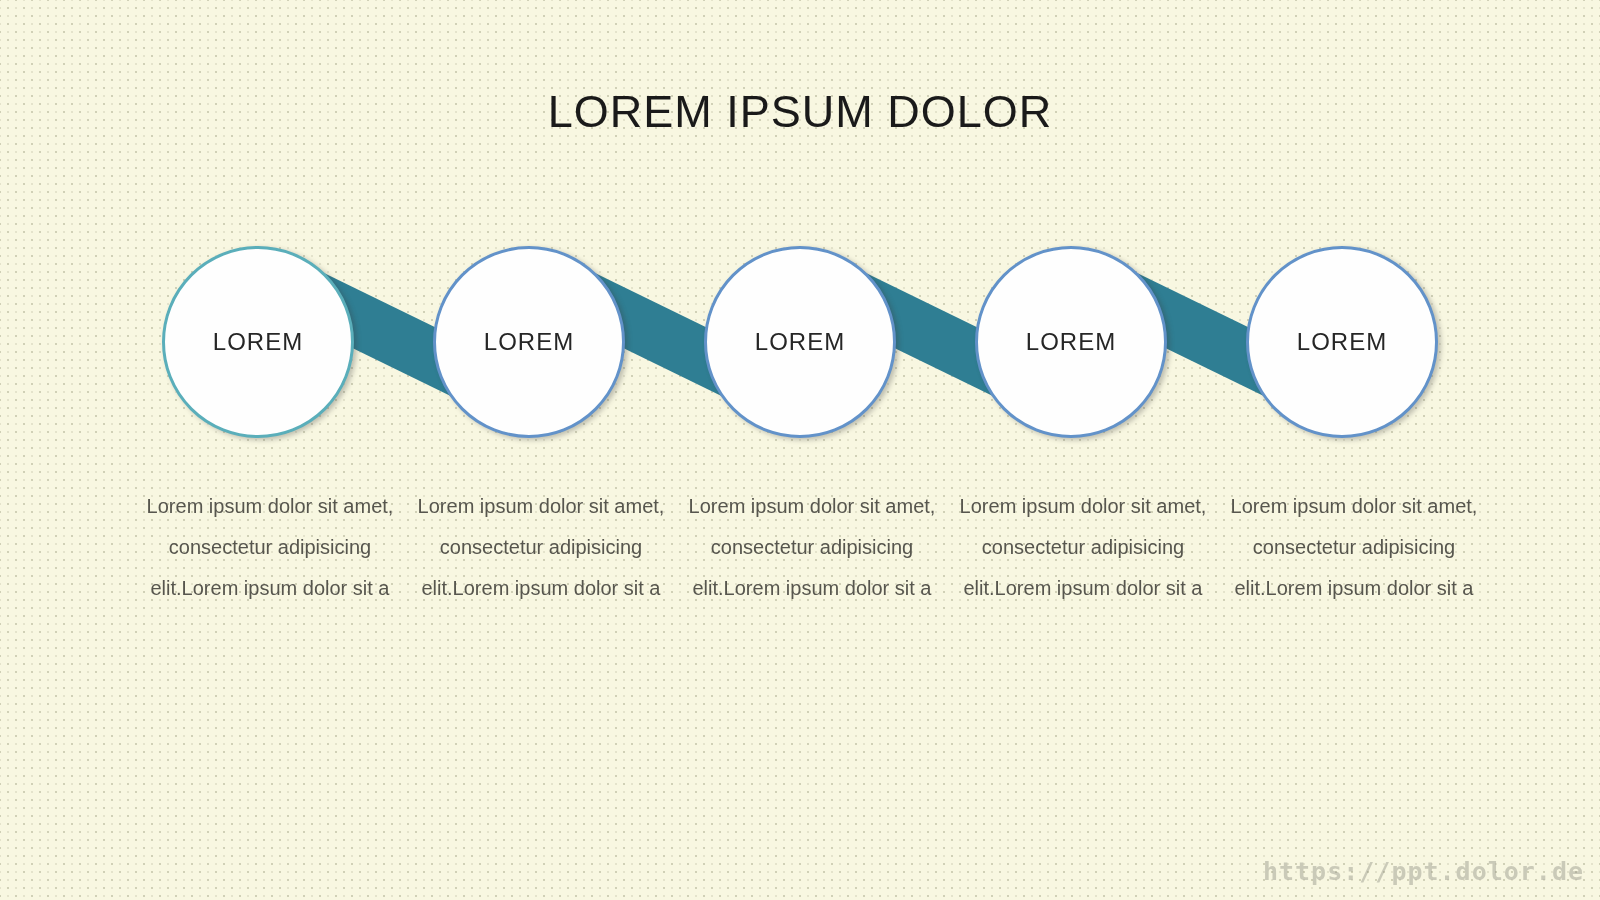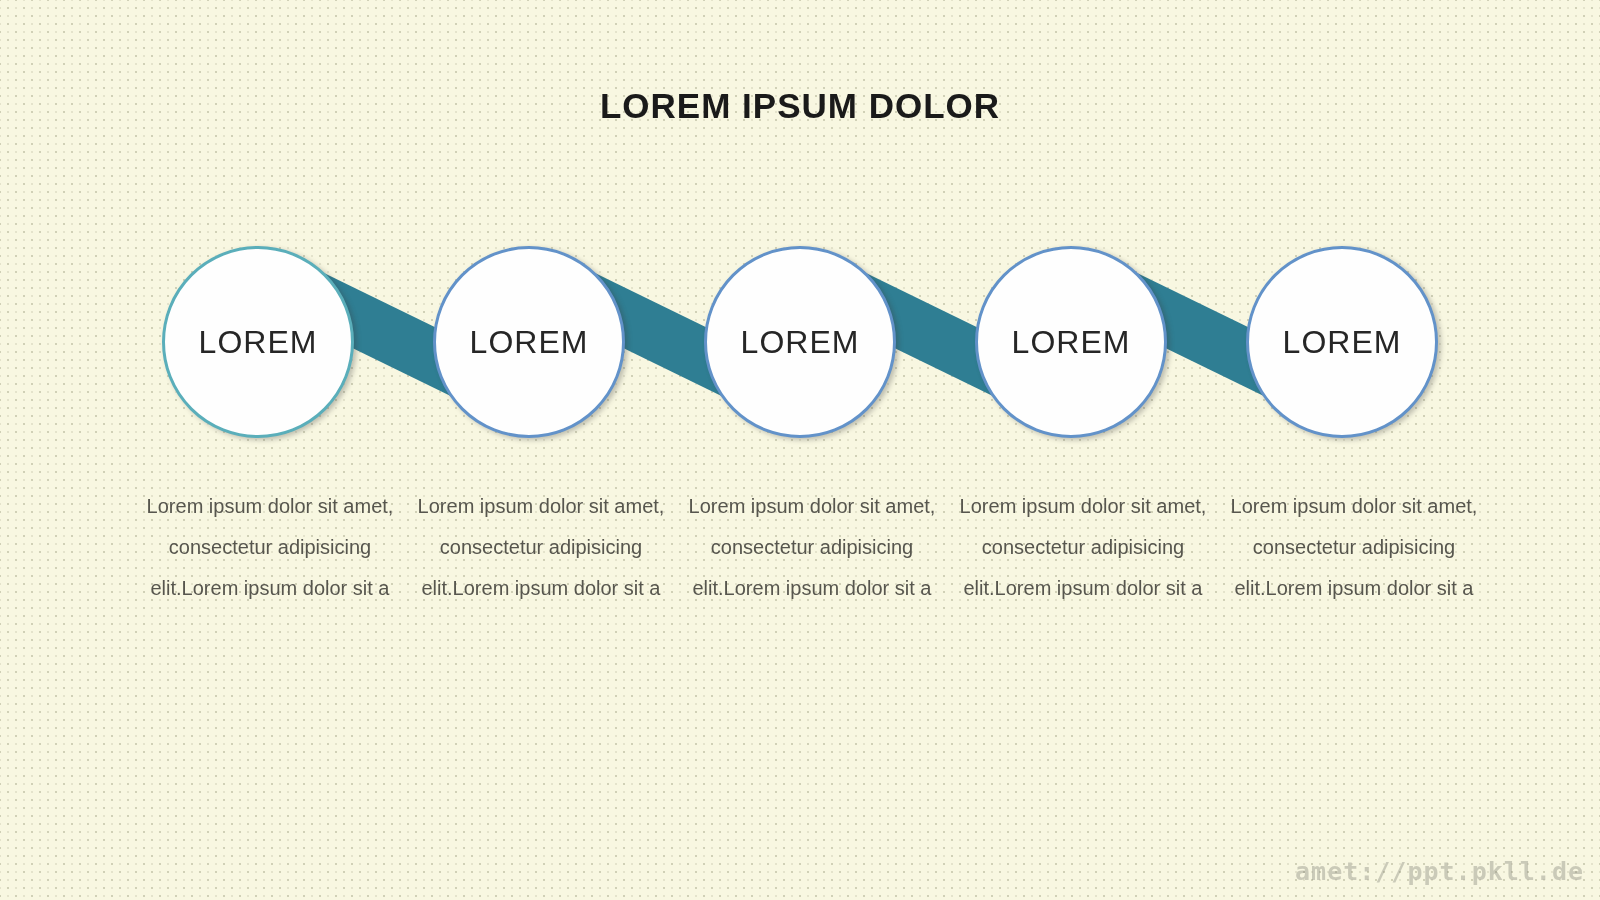"LOREM IPSUM DOLOR" .title { font-size: 35px -> 45px; font-weight: 700 -> 400 }
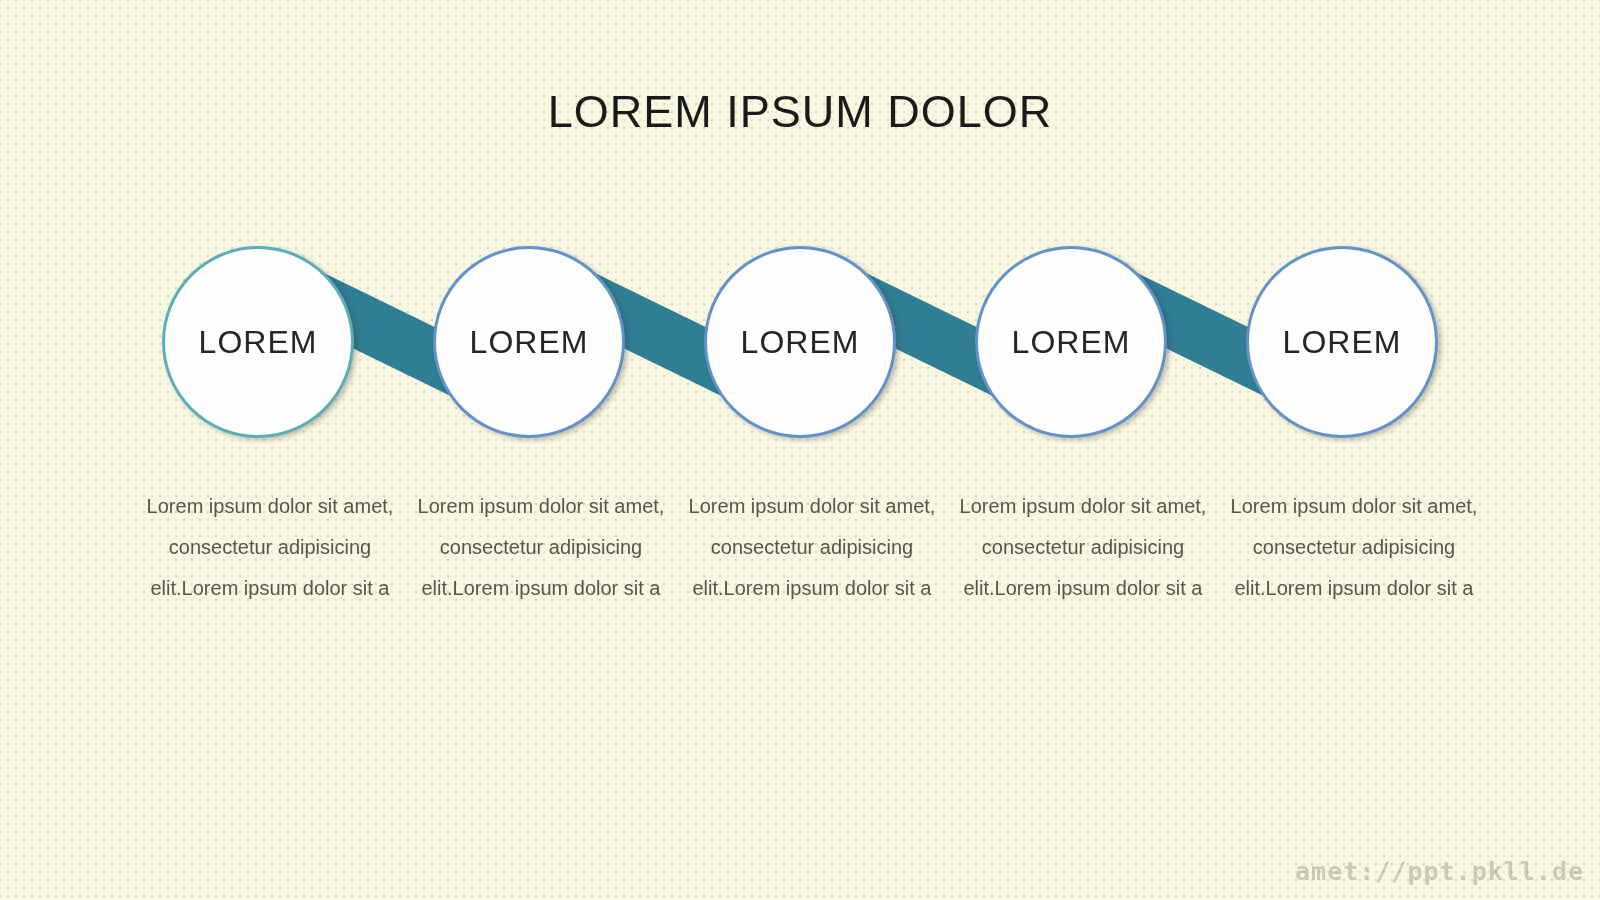"LOREM" .circle .label { font-size: 32px -> 24px }
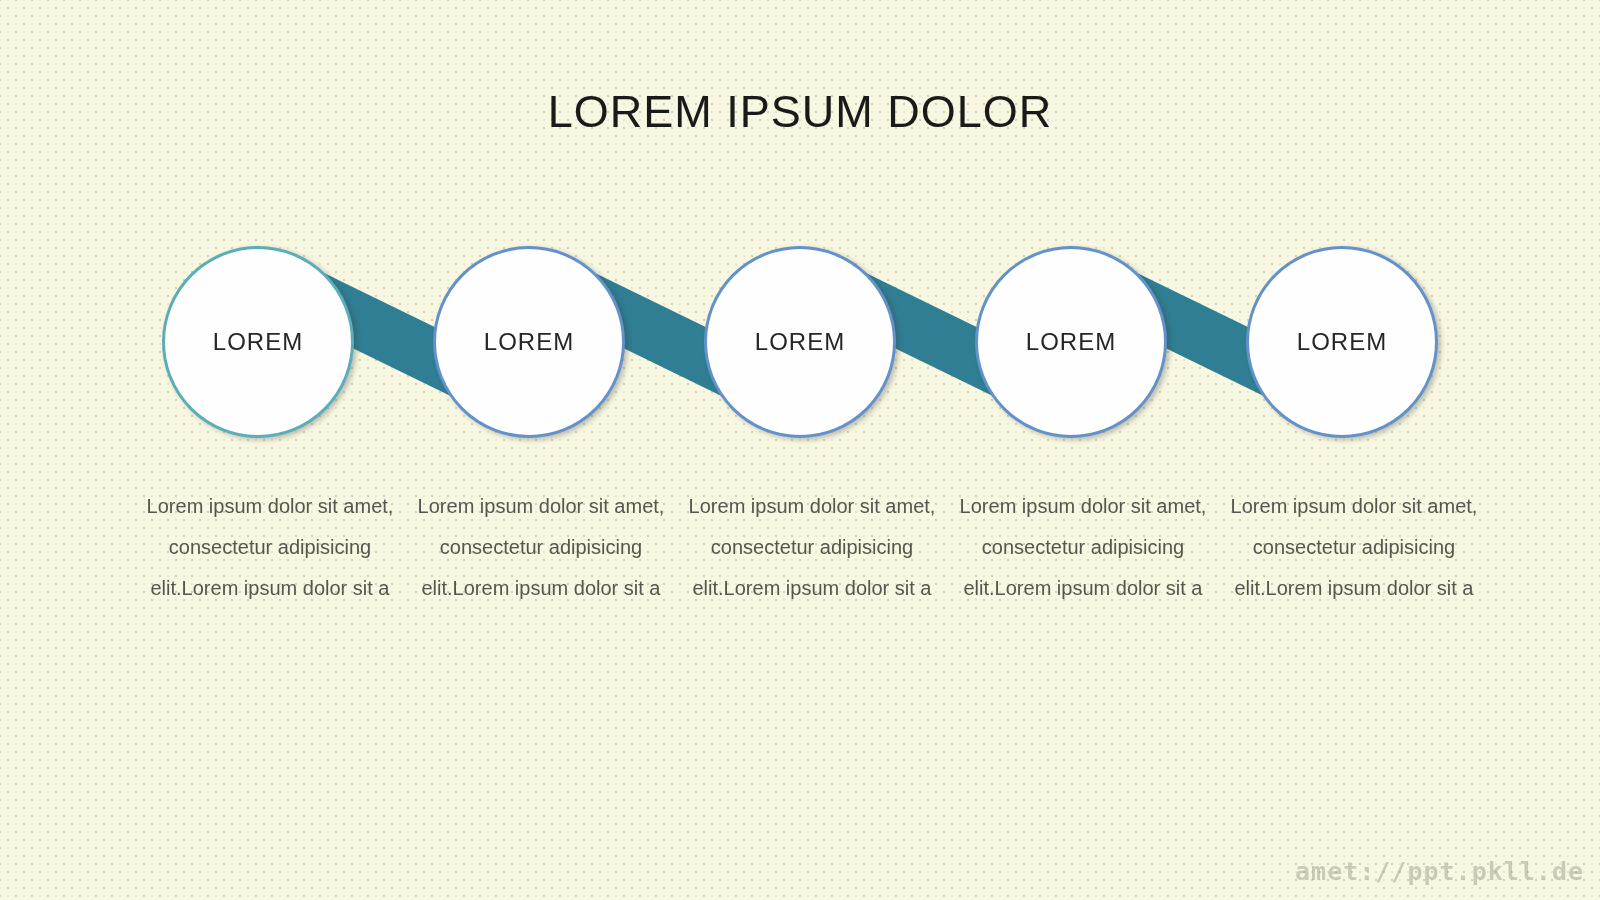"amet://ppt.pkll.de" div.watermark { text: amet://ppt.pkll.de -> https://ppt.dolor.de }
